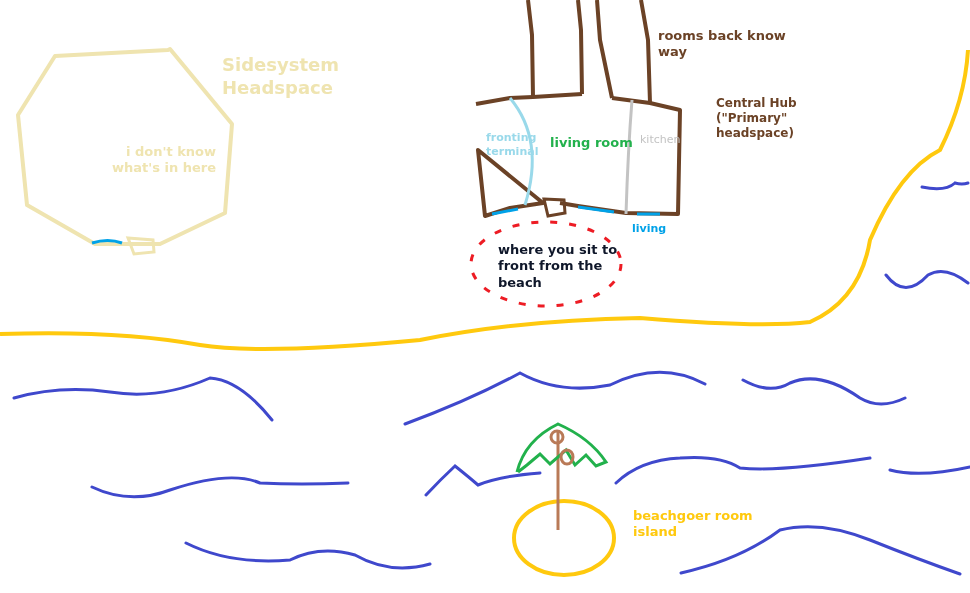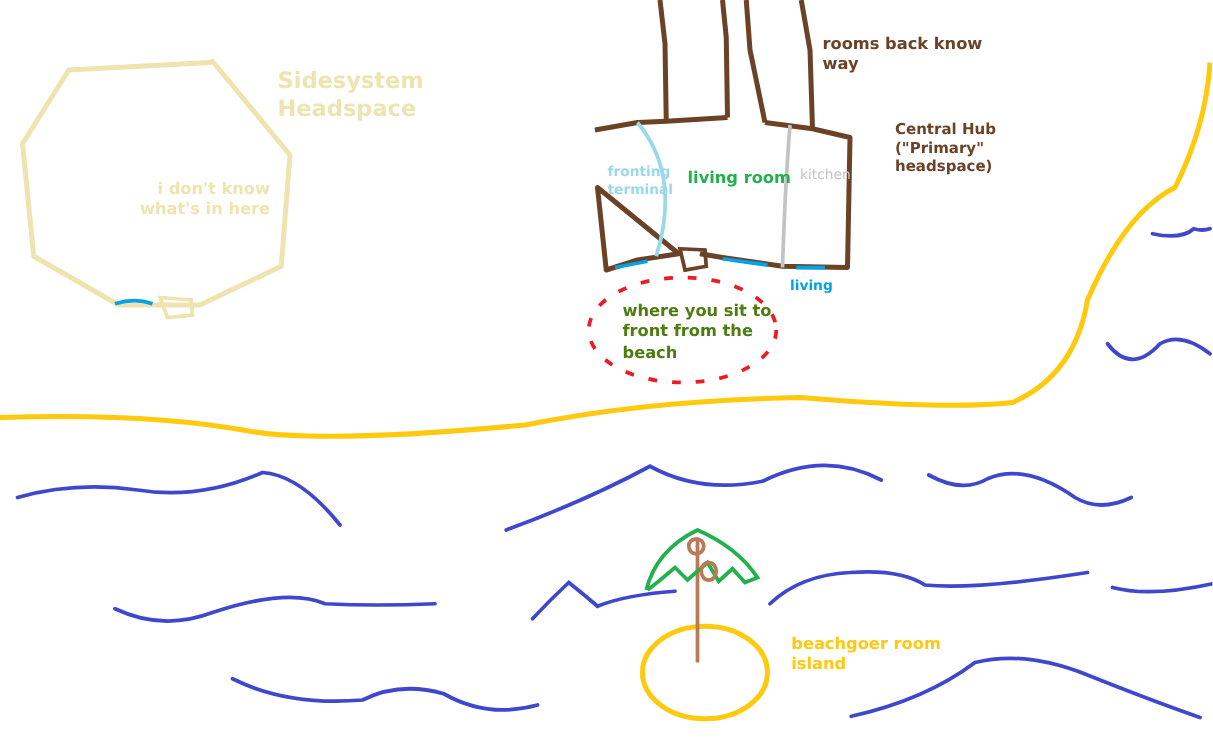"where you sit to" div.lbl { color: #4d7c0f -> #0f172a }
